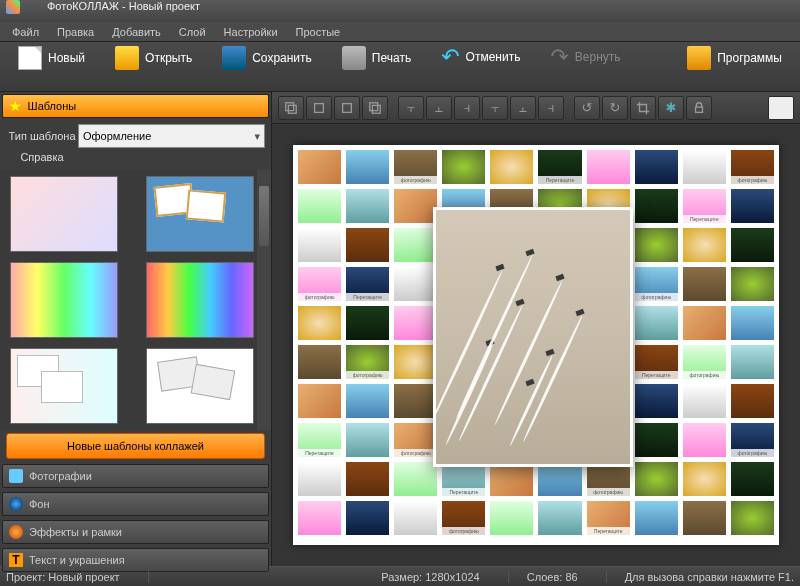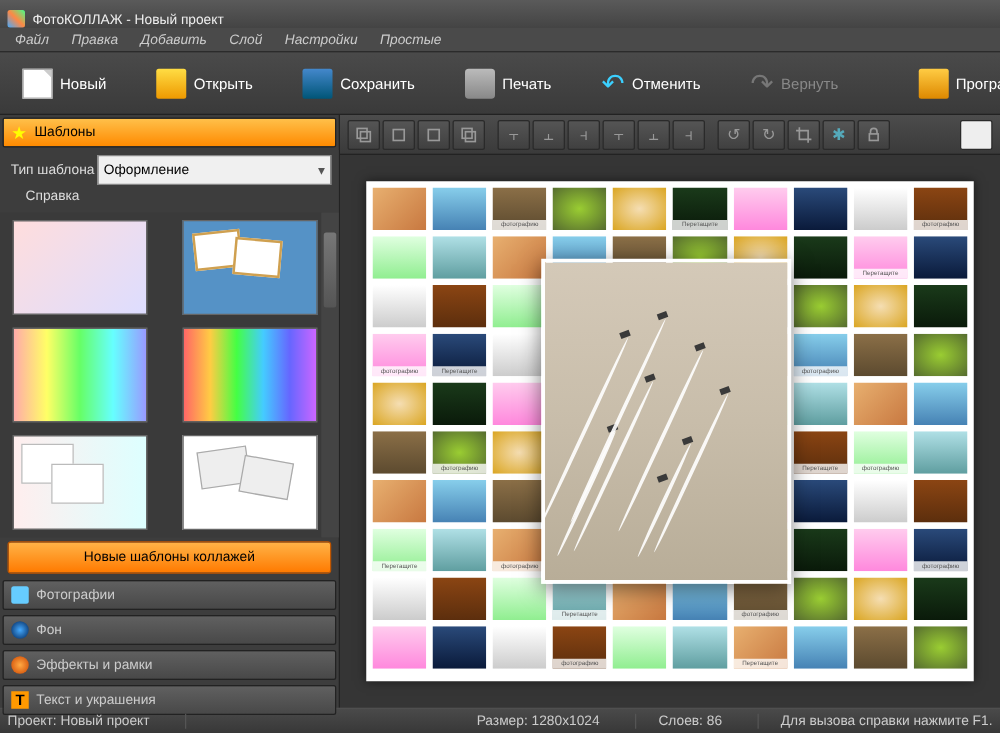"ФотоКОЛЛАЖ - Новый проект" .titlebar { align-items: flex-end -> flex-start; gap: none -> 21px }
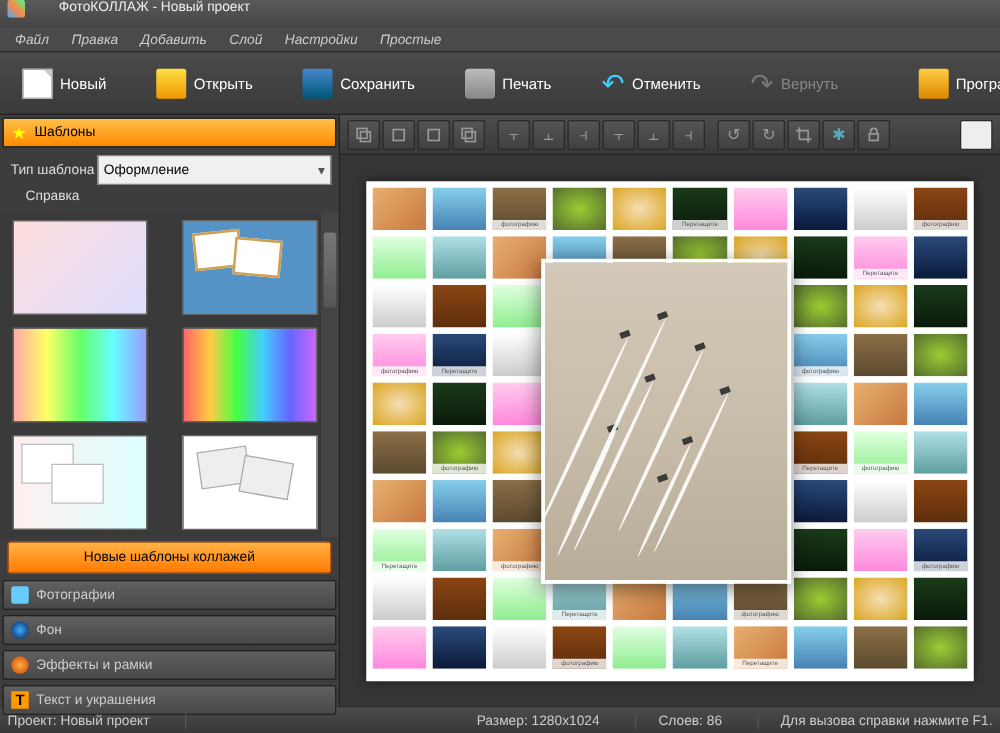"Файл" .menubar span { font-style: italic -> none }
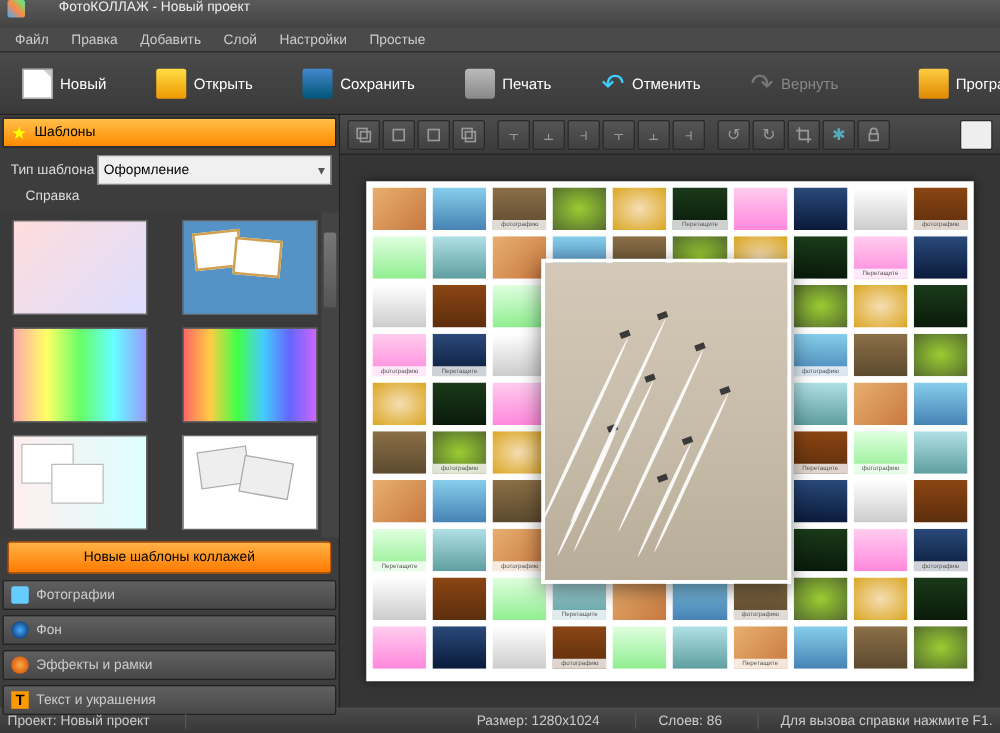"Новый" .toolbar { align-items: center -> flex-start; gap: 24px -> 14px }
